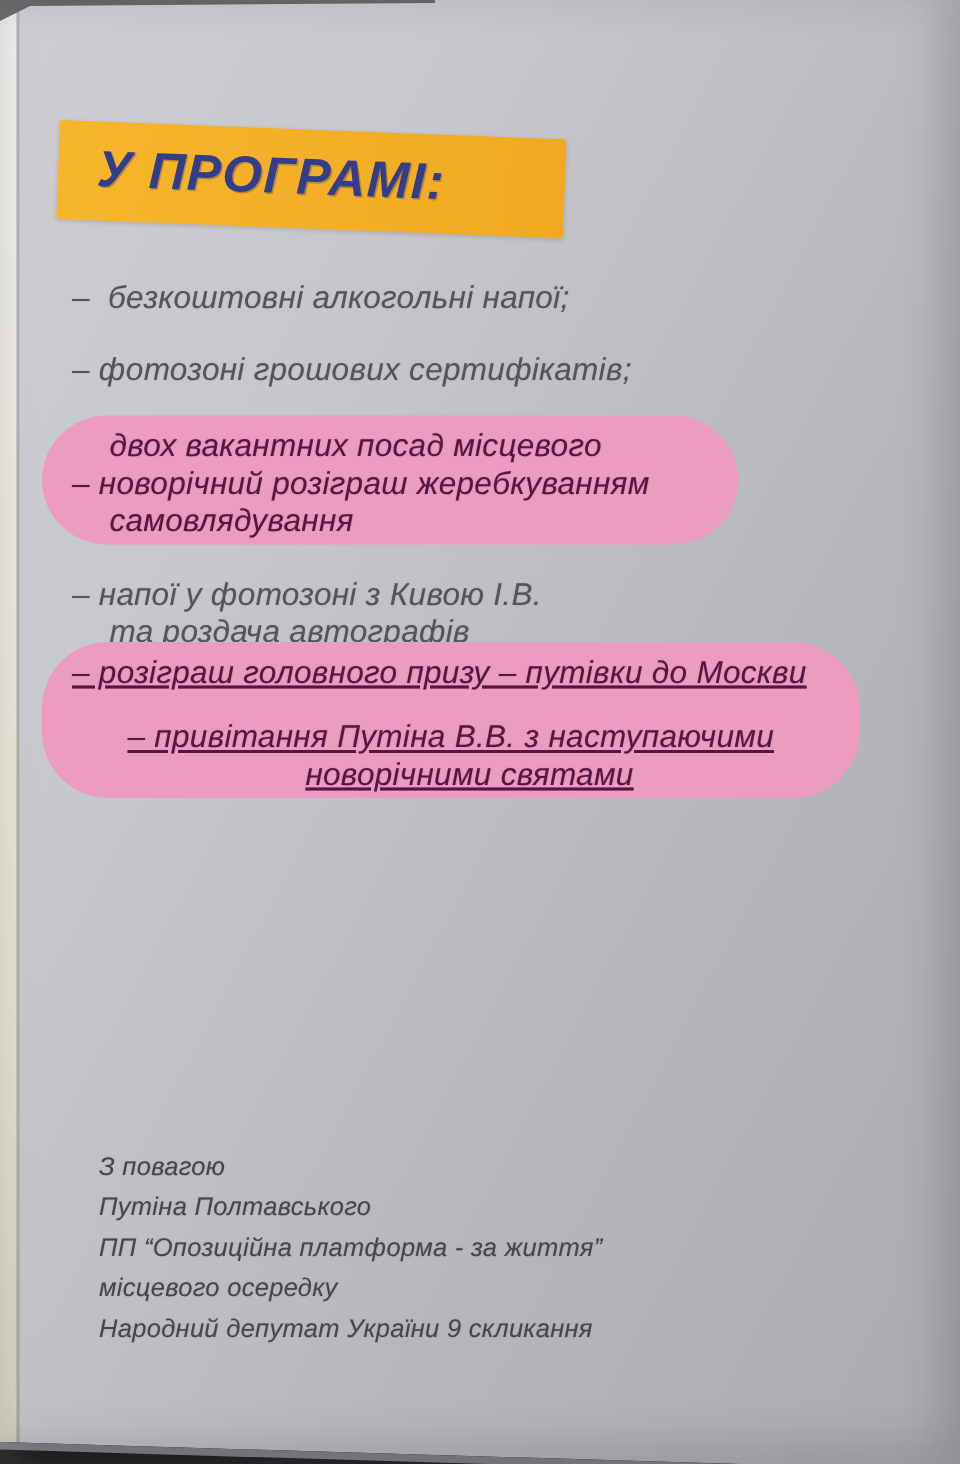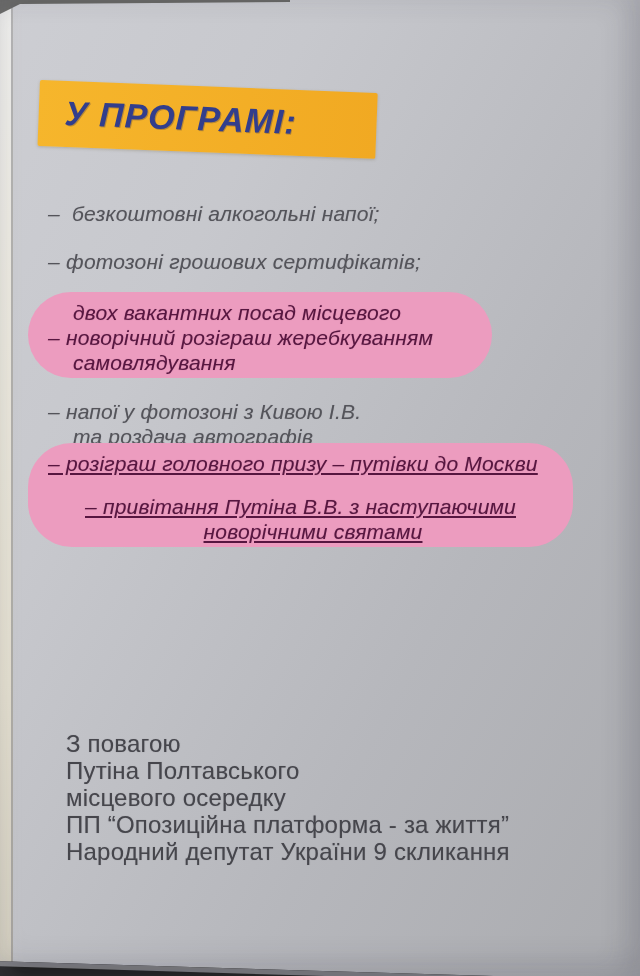"– безкоштовні алкогольні напої;" .list { margin-top: 15px -> none }
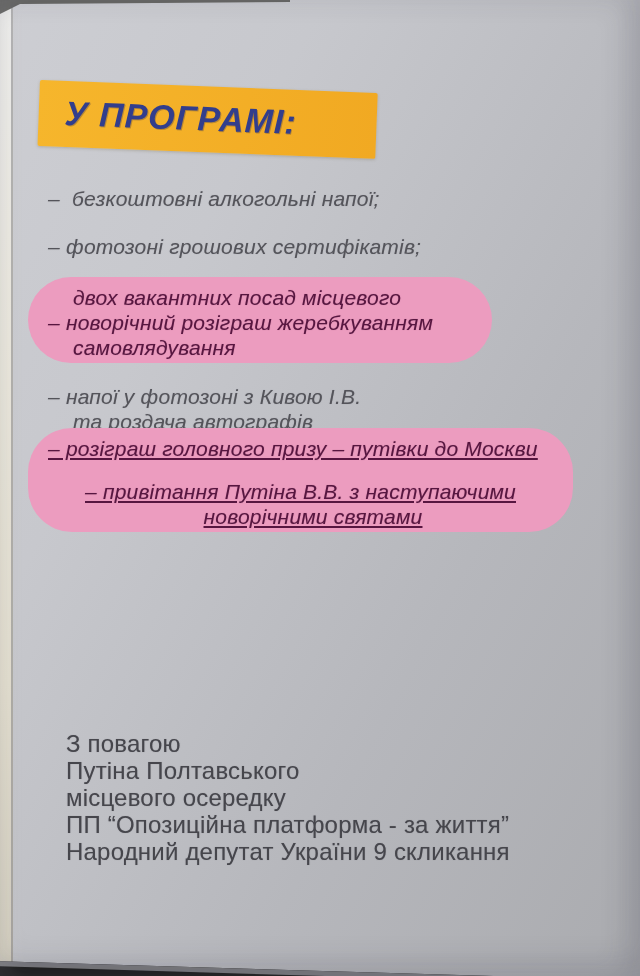"З повагою" .signature { font-size: 24px -> 17px; font-style: none -> italic; top: 730px -> 764px }
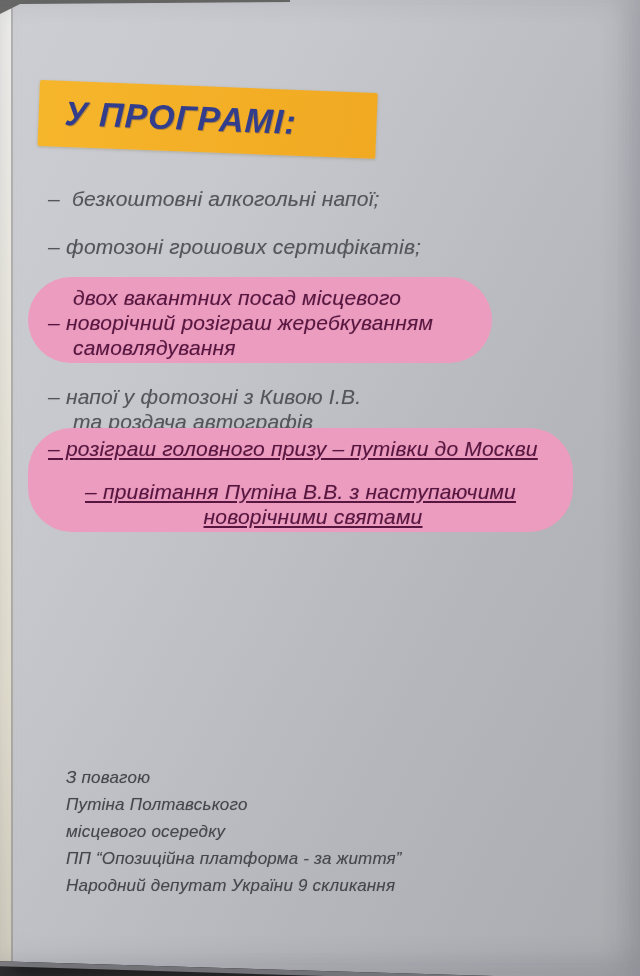"місцевого осередку" div.sig-line { order: before "ПП “Опозиційна платформа - за" -> after "ПП “Опозиційна платформа - за" }
